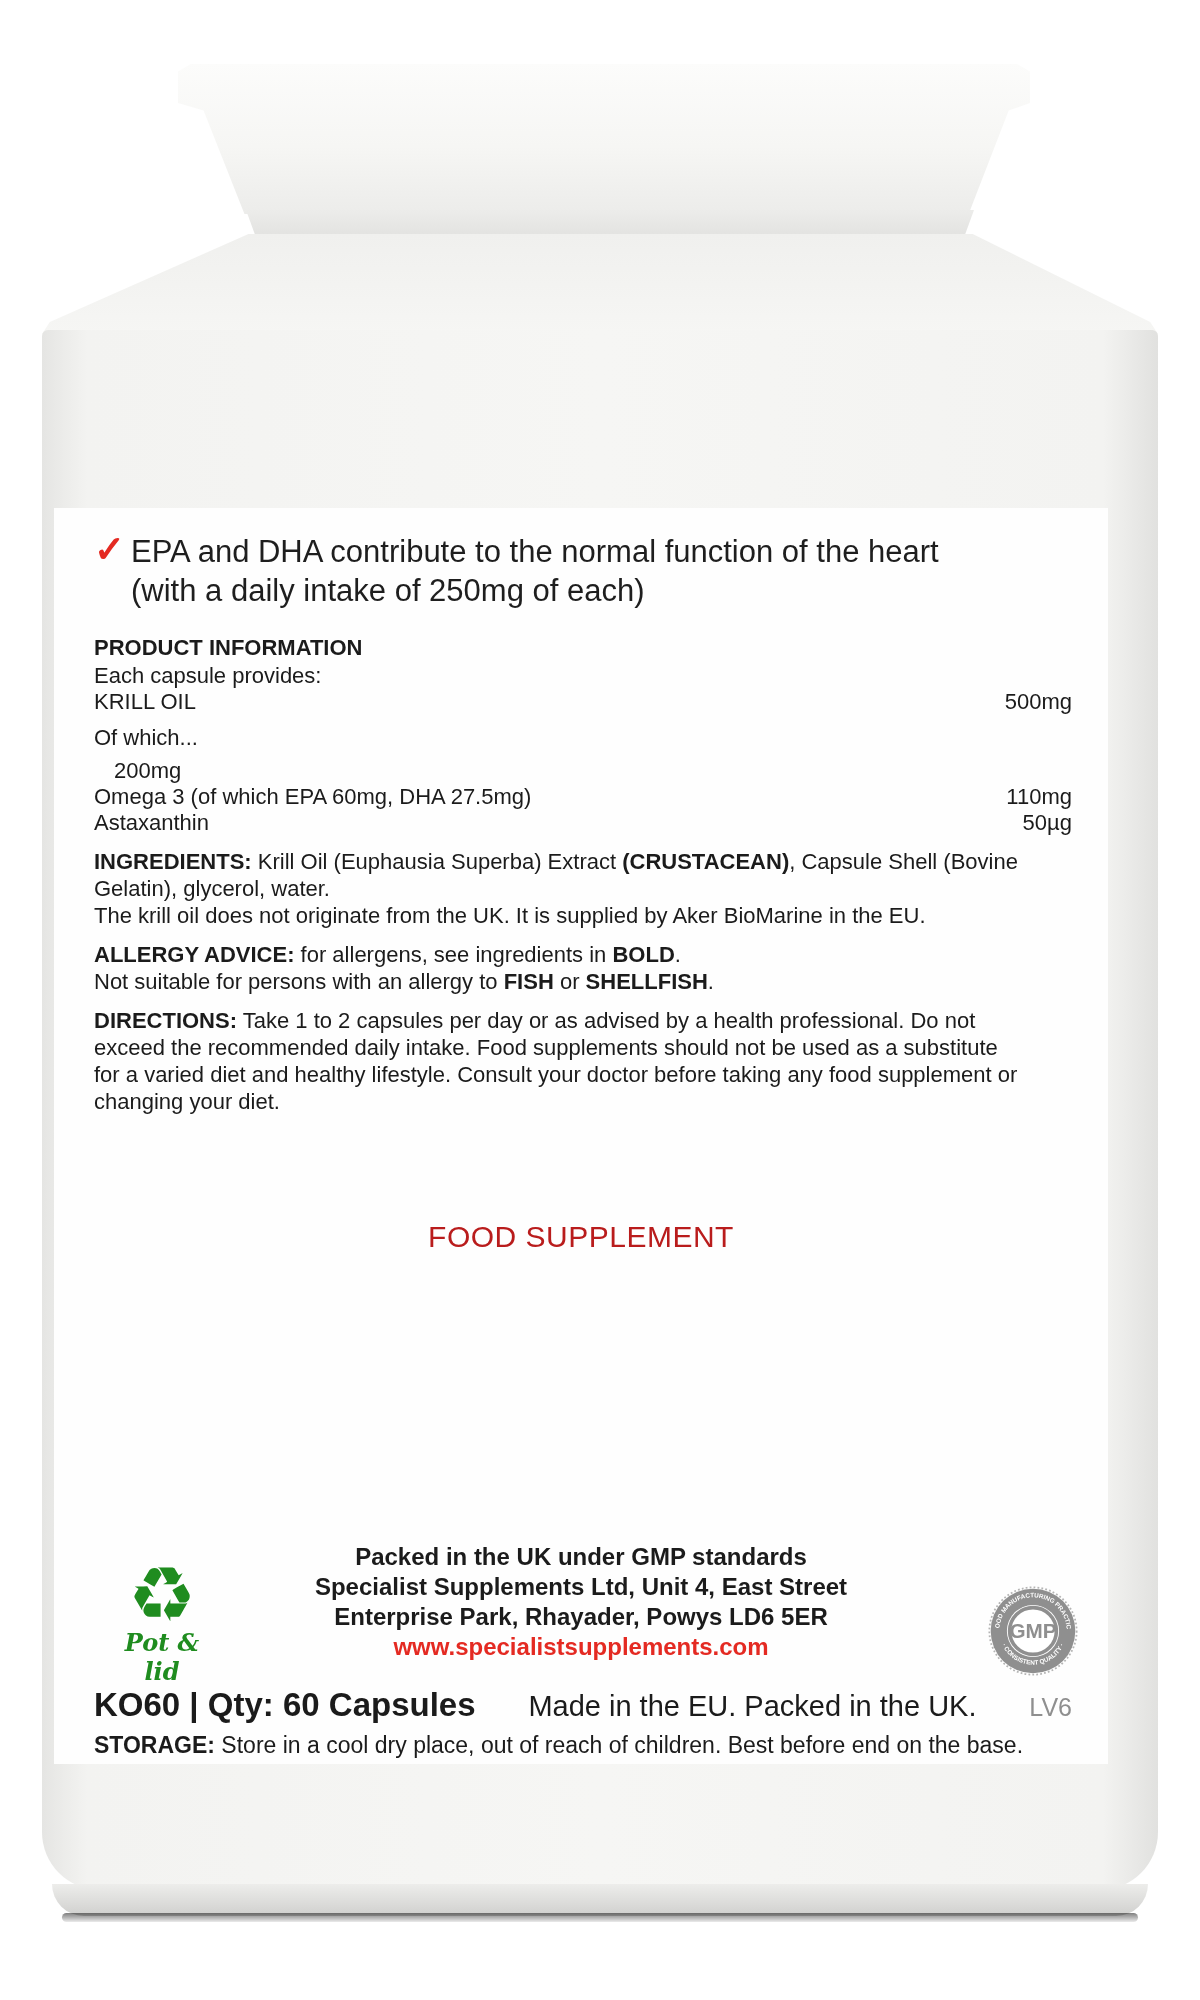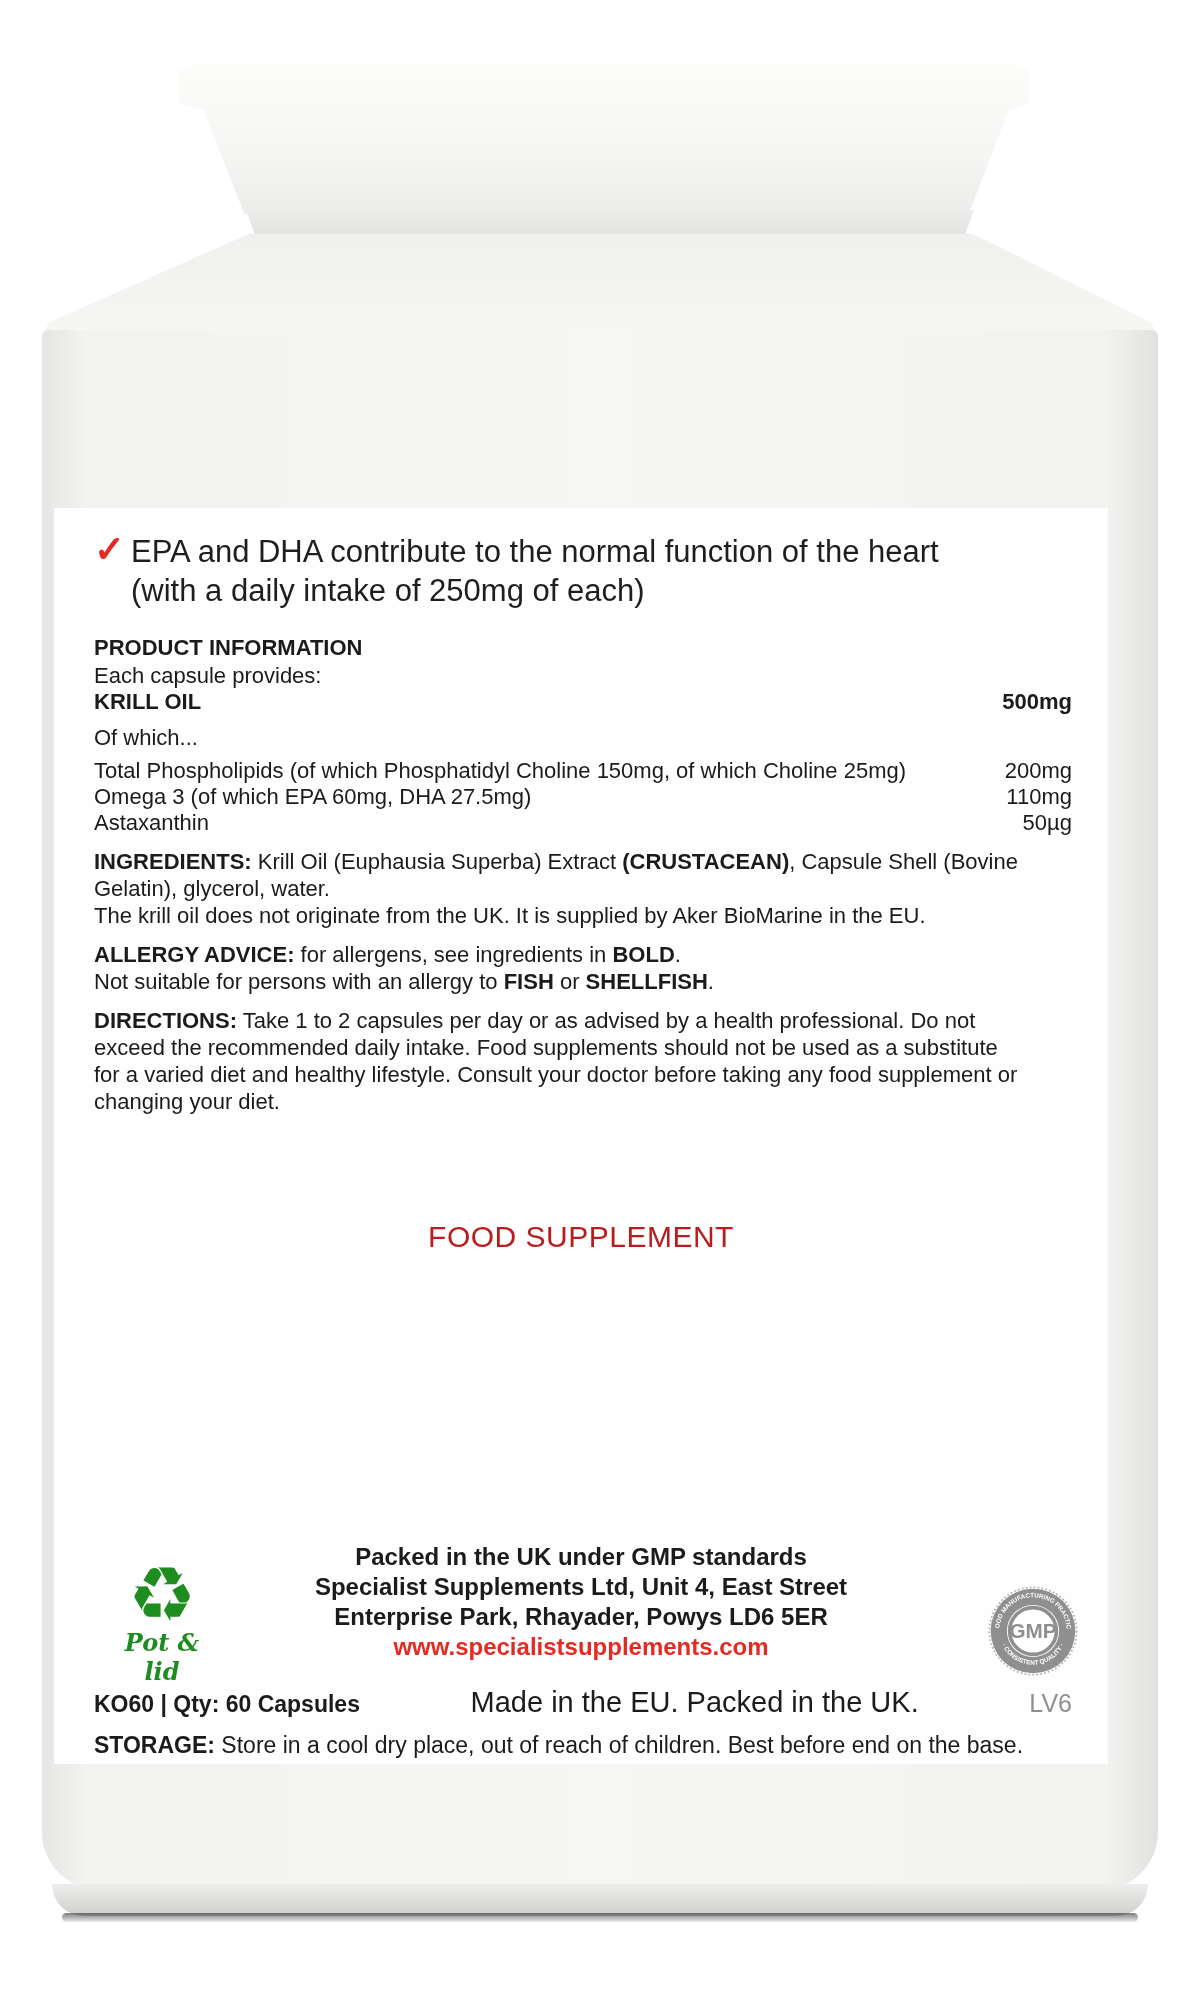"KRILL OIL" .bold { font-weight: bold -> normal }
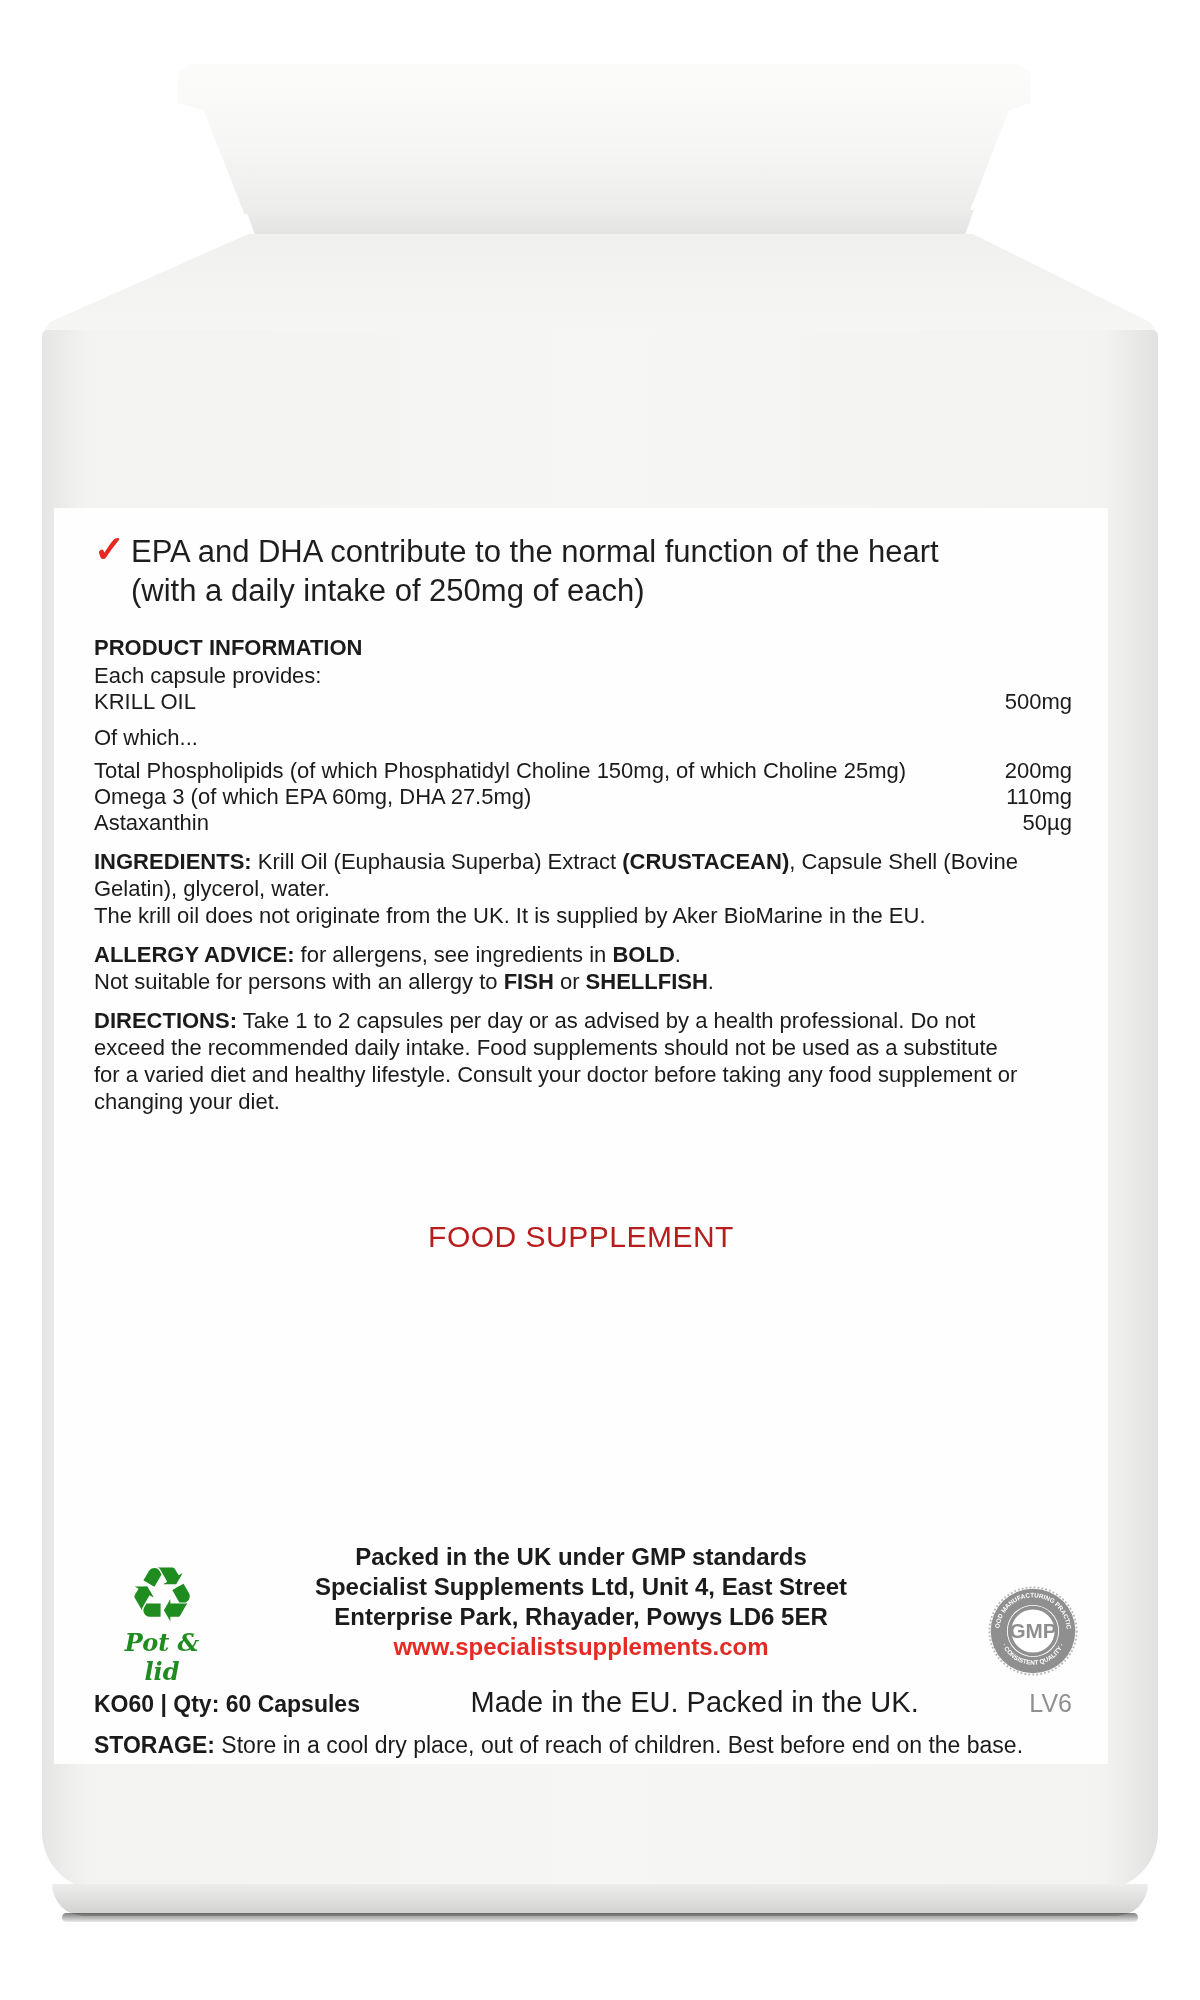"Total Phospholipids (of which" span { html: <span>Total Phospholipids (of which Phosphatidyl Choline 150mg, of which Choline 25mg)</span> -> none }
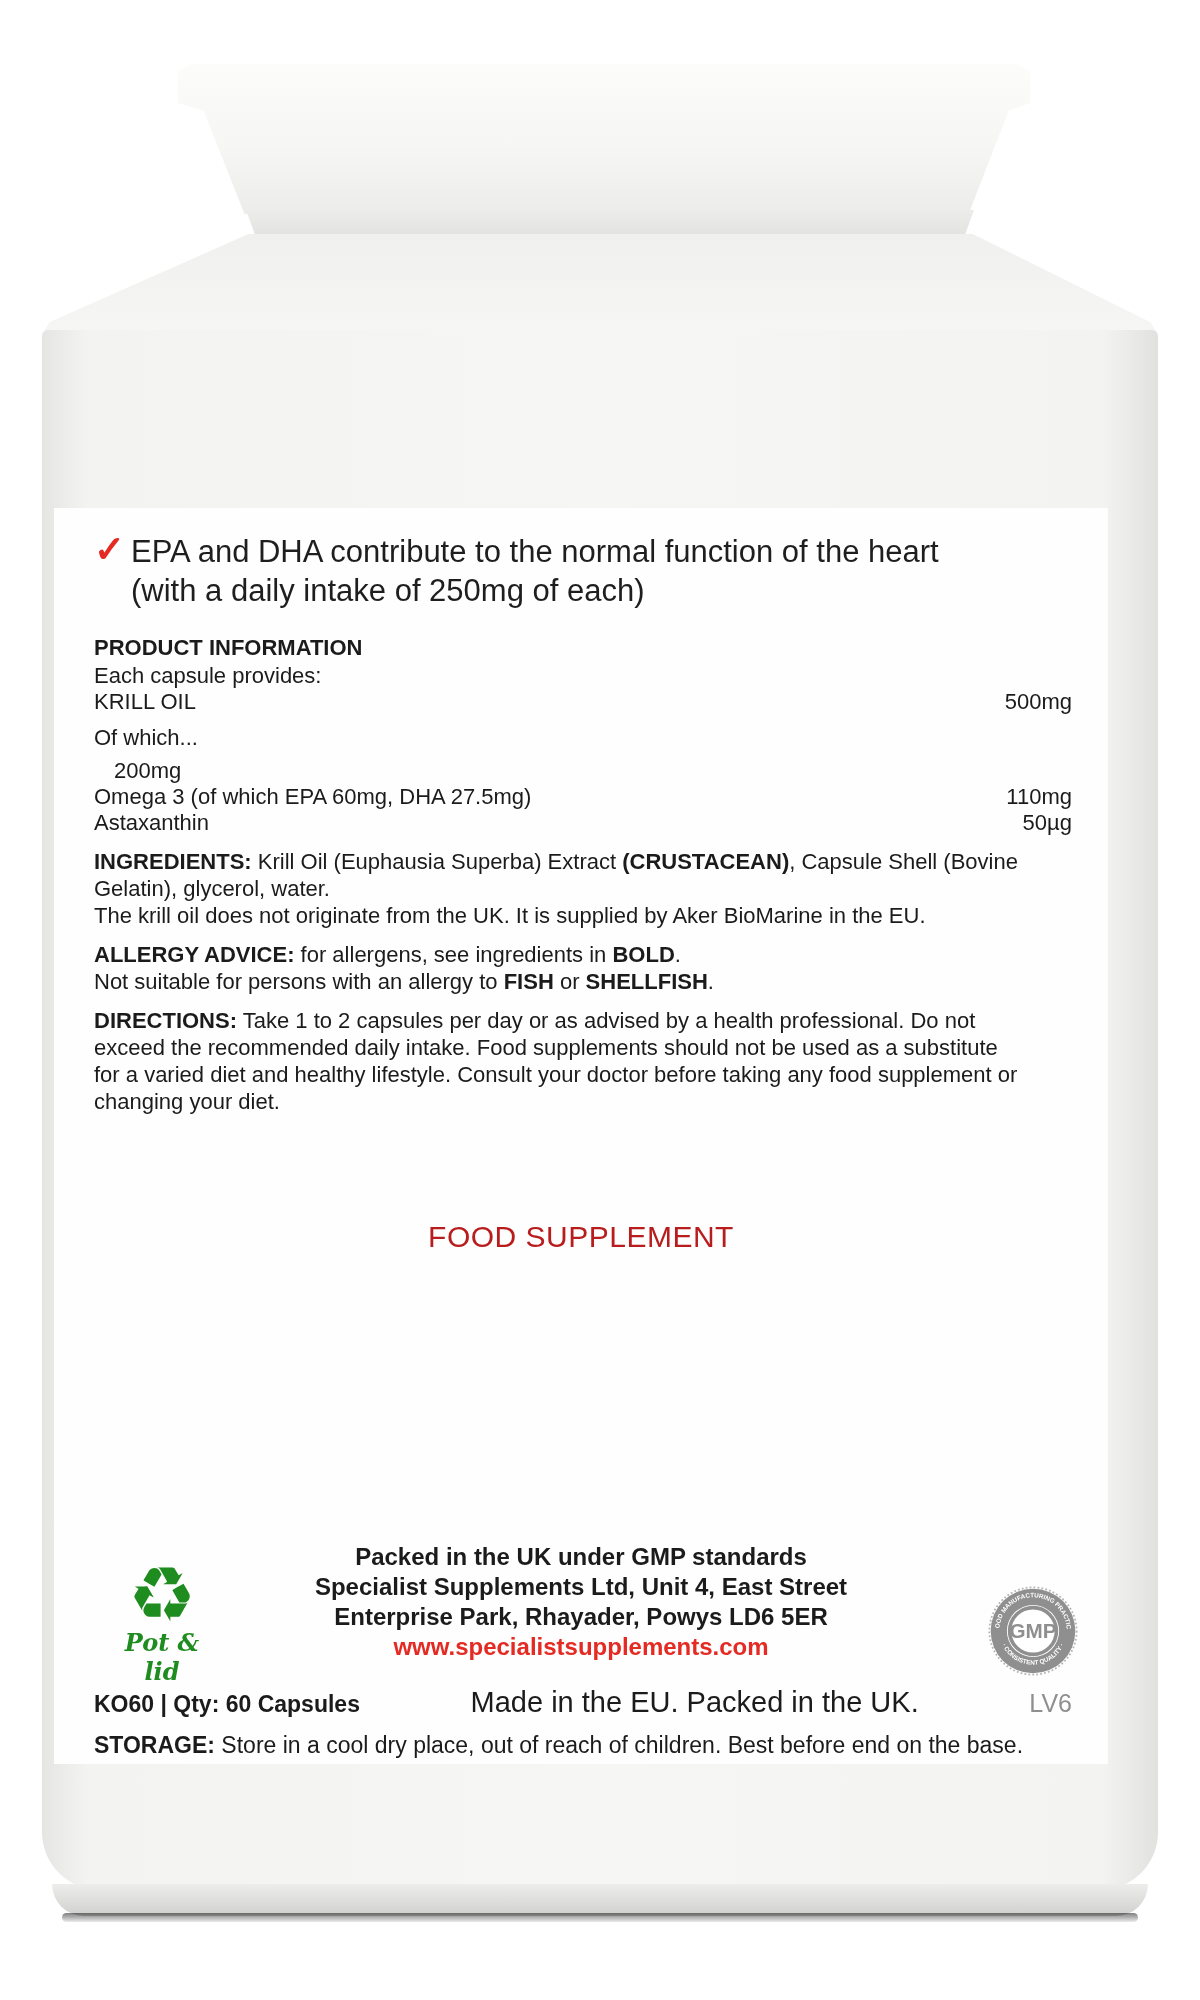"KO60 | Qty: 60 Capsules" .sku { font-size: 23px -> 33px }
